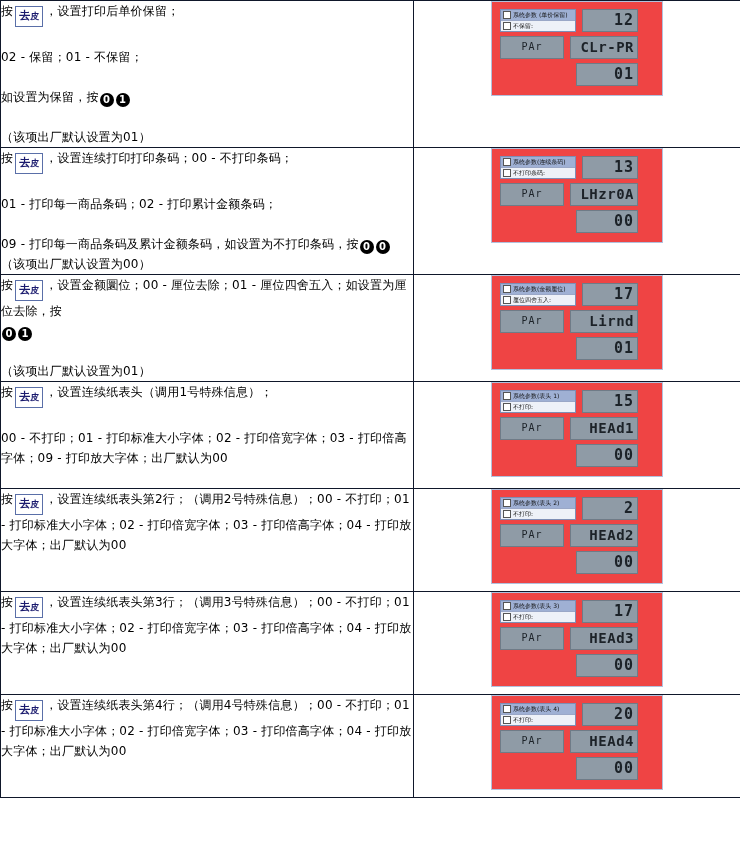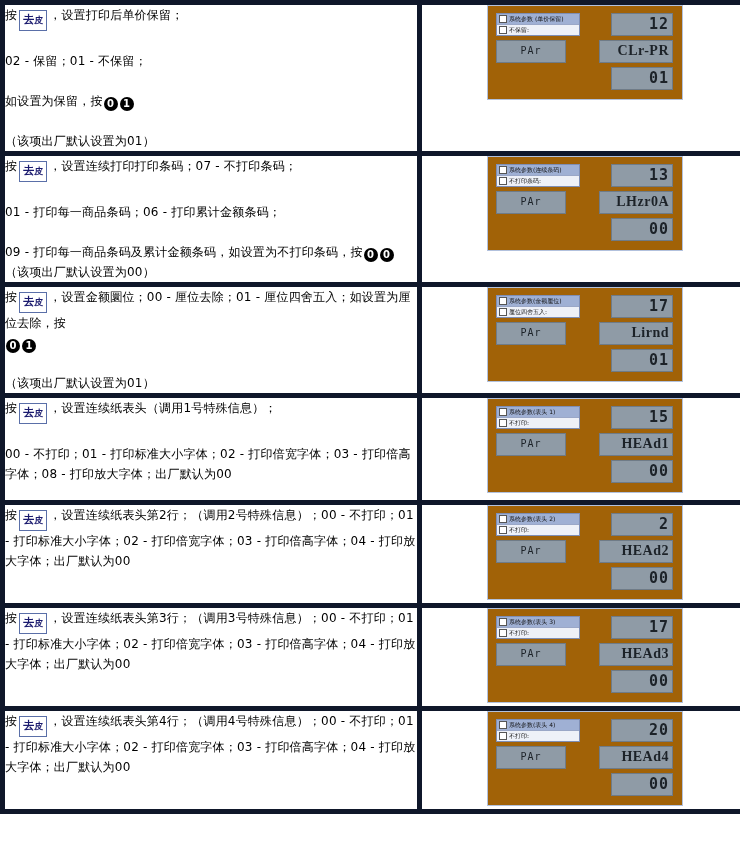"按 去皮，设置打印后单价保留；" table.manual td { border: 5px solid #0f172a -> 1px solid #0f172a }
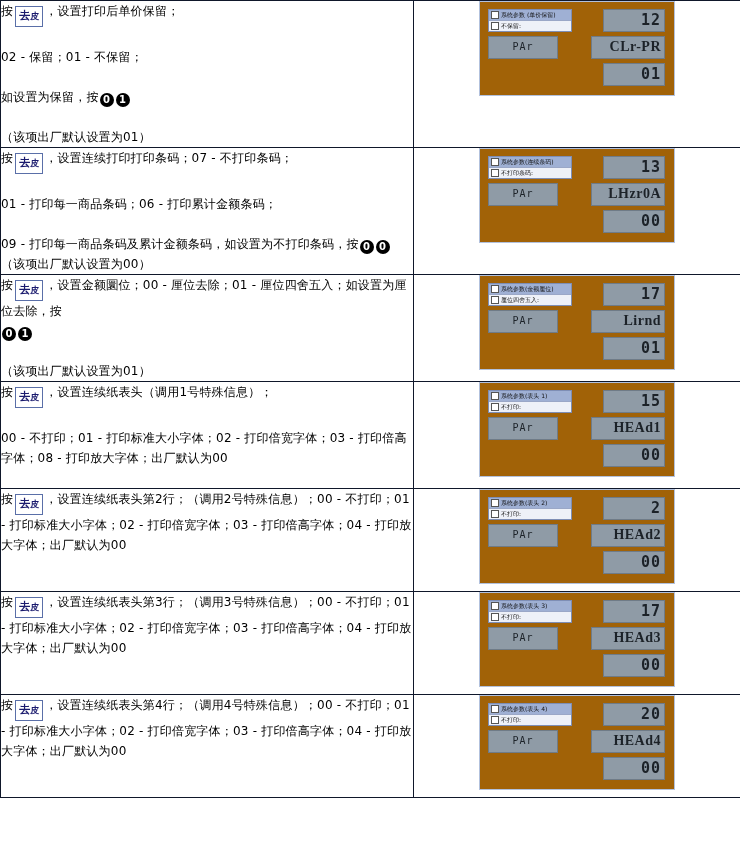"12" .panel { background: #a16207 -> #ef4444; padding: 7px 9px 9px 8px -> 7px 24px 9px 8px; width: 196px -> 172px }
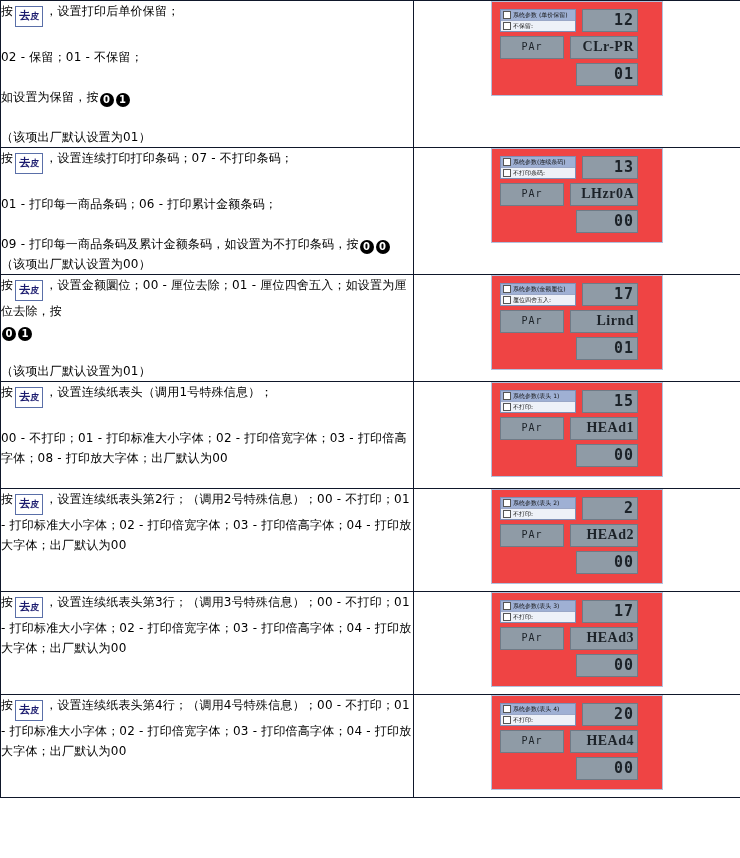"CLr-PR" .lcd.wide { font-family: Liberation Serif, serif -> none }
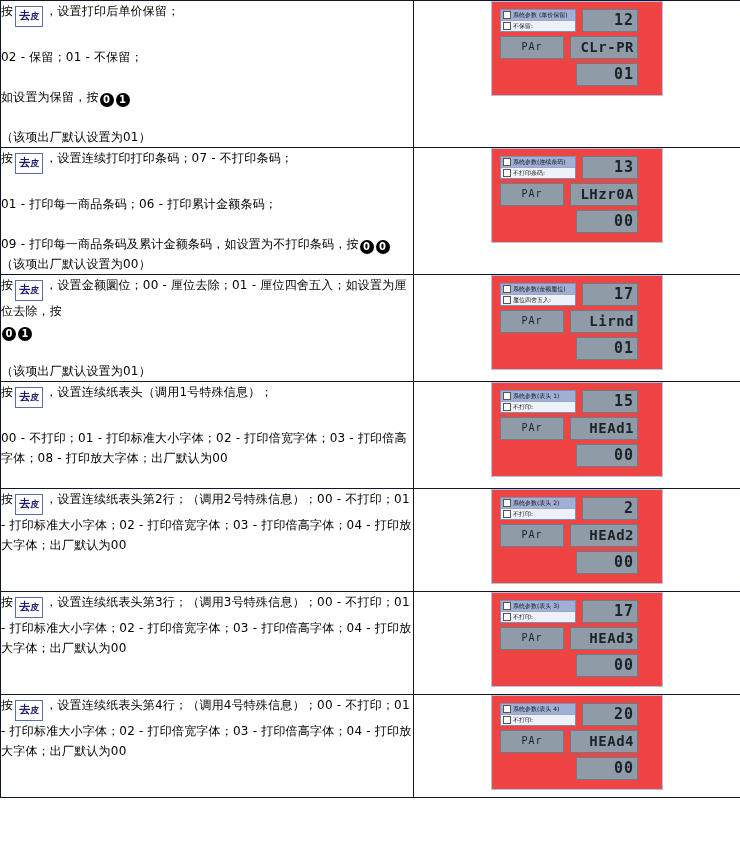"，设置连续打印打印条码；07 - 不打印条码；" span { text: 07 -> 00 }
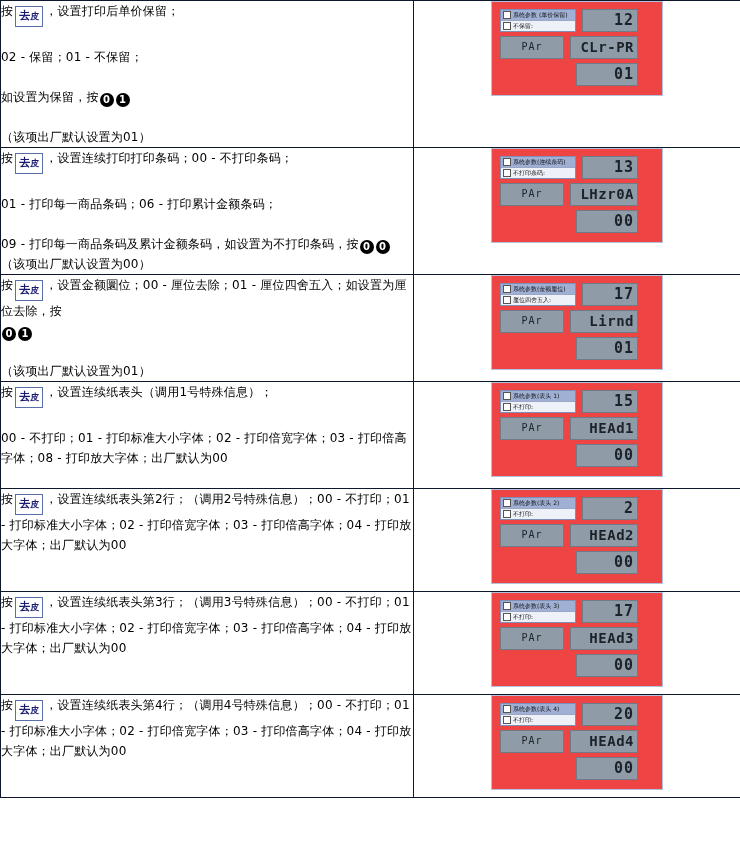"01 - 打印每一商品条码；06 - 打印累计金额条码；" span { text: 06 -> 02 }
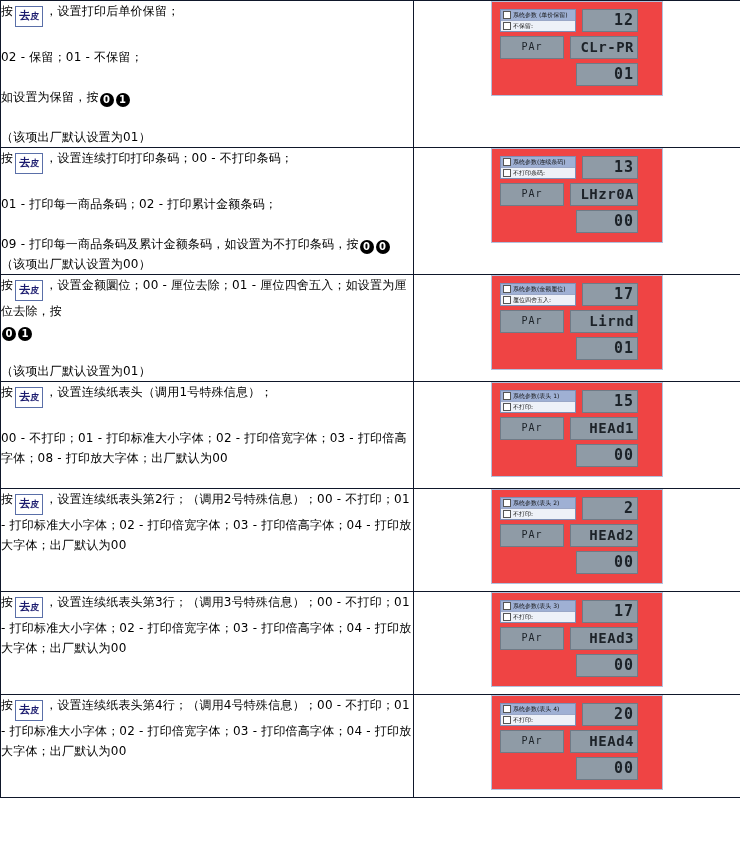"00 - 不打印；01 - 打印标准大小字体；02" span { text: 08 -> 09 }
